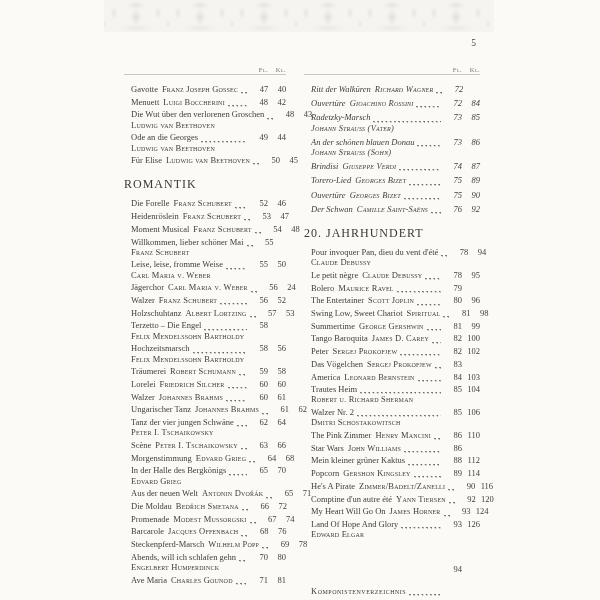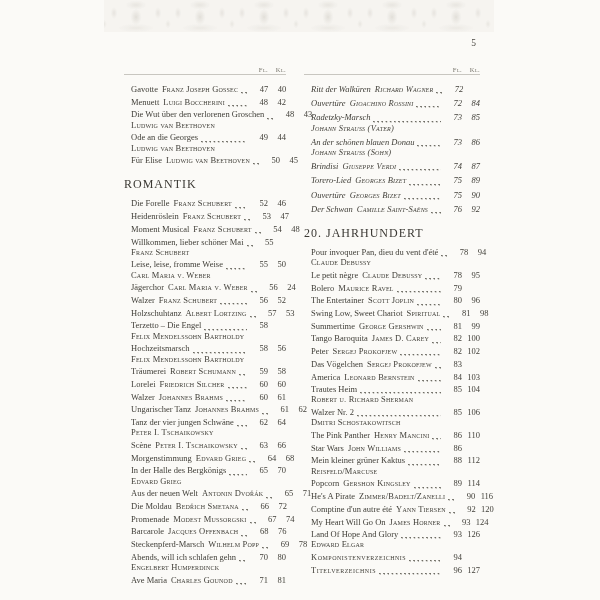"The Pink Panther" span.t-title { text: Panther -> Zimmer }
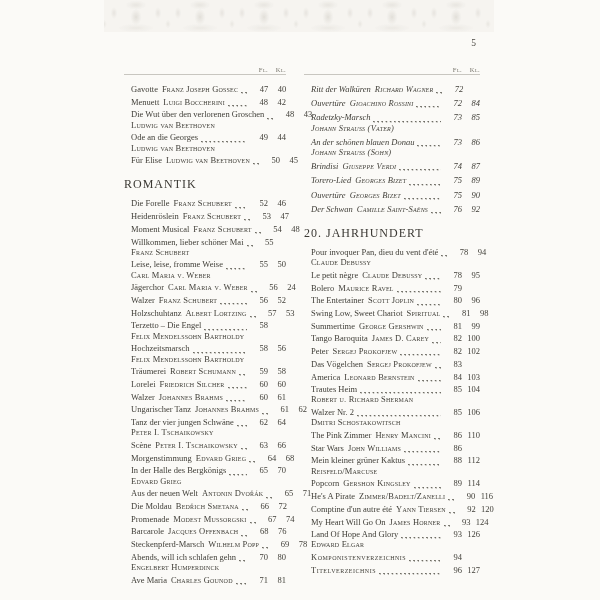"Reisfeld/Marcuse" div.comp-below { html: <div>Reisfeld/Marcuse</div> -> none }
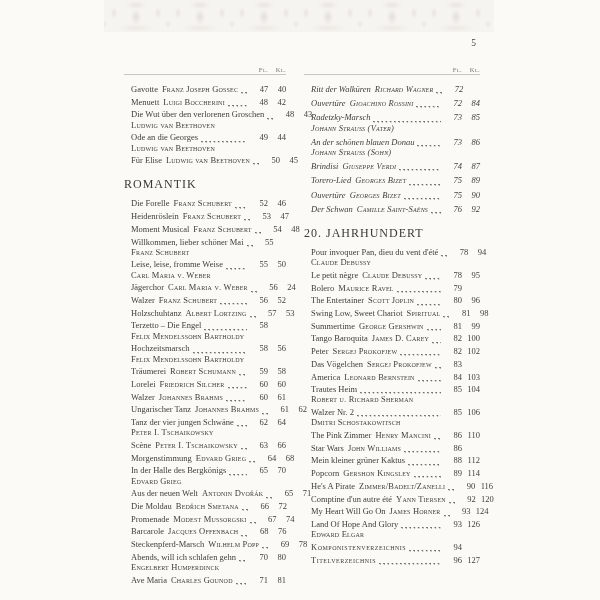"Komponistenverzeichnis" .caps-title .t-title { margin-top: none -> 44px }
